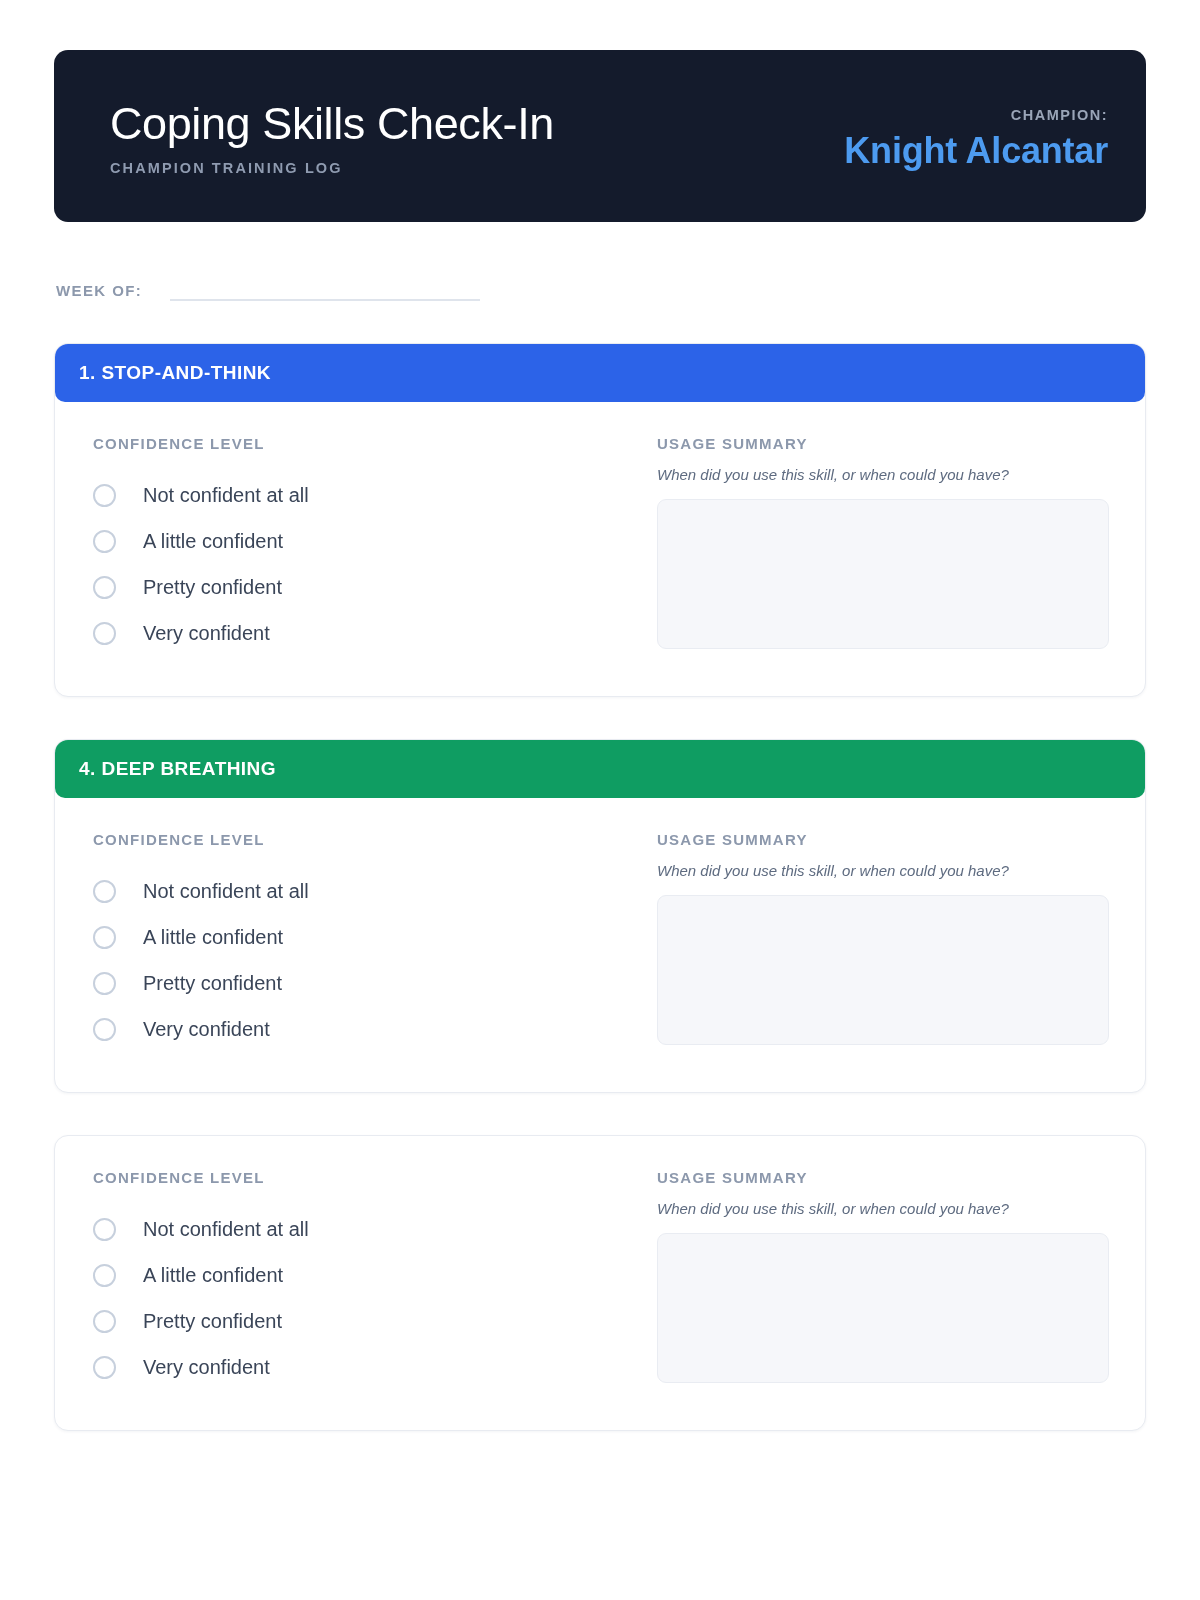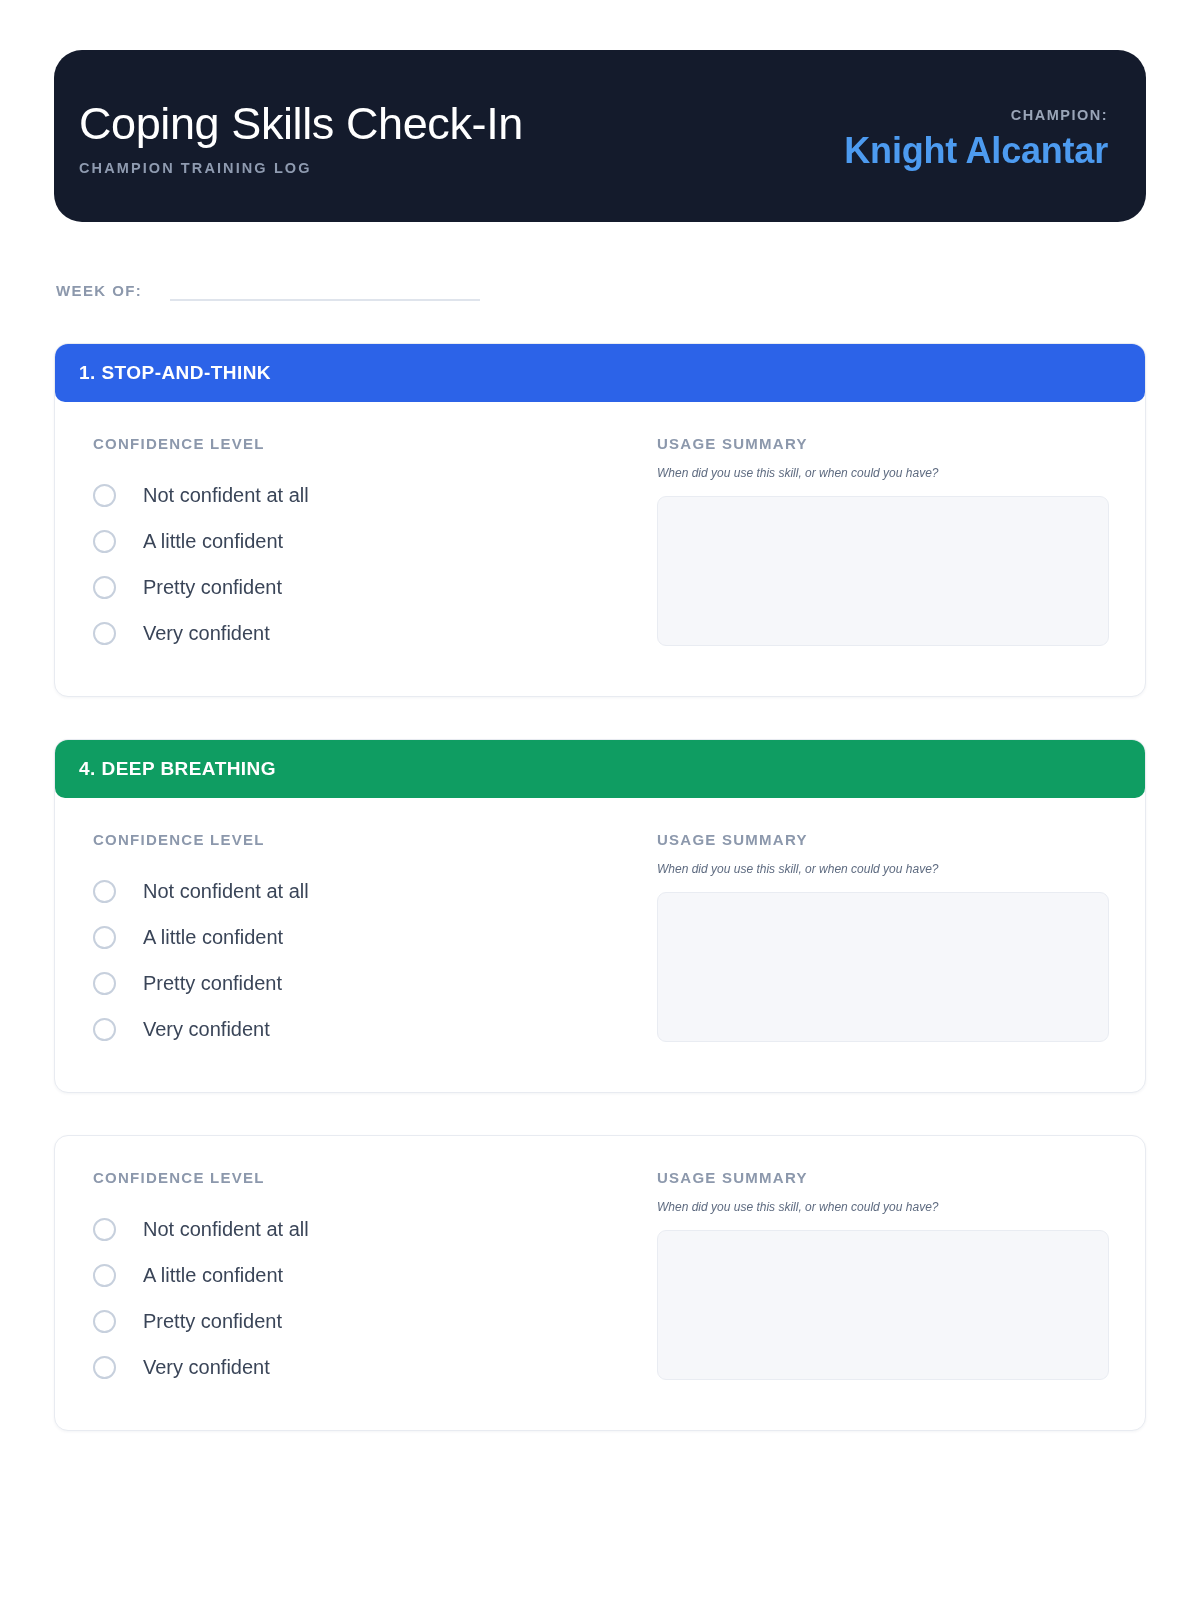"Coping Skills Check-In" .banner { border-radius: 28px -> 14px; padding: 0 38px 0 25px -> 0 38px 0 56px }
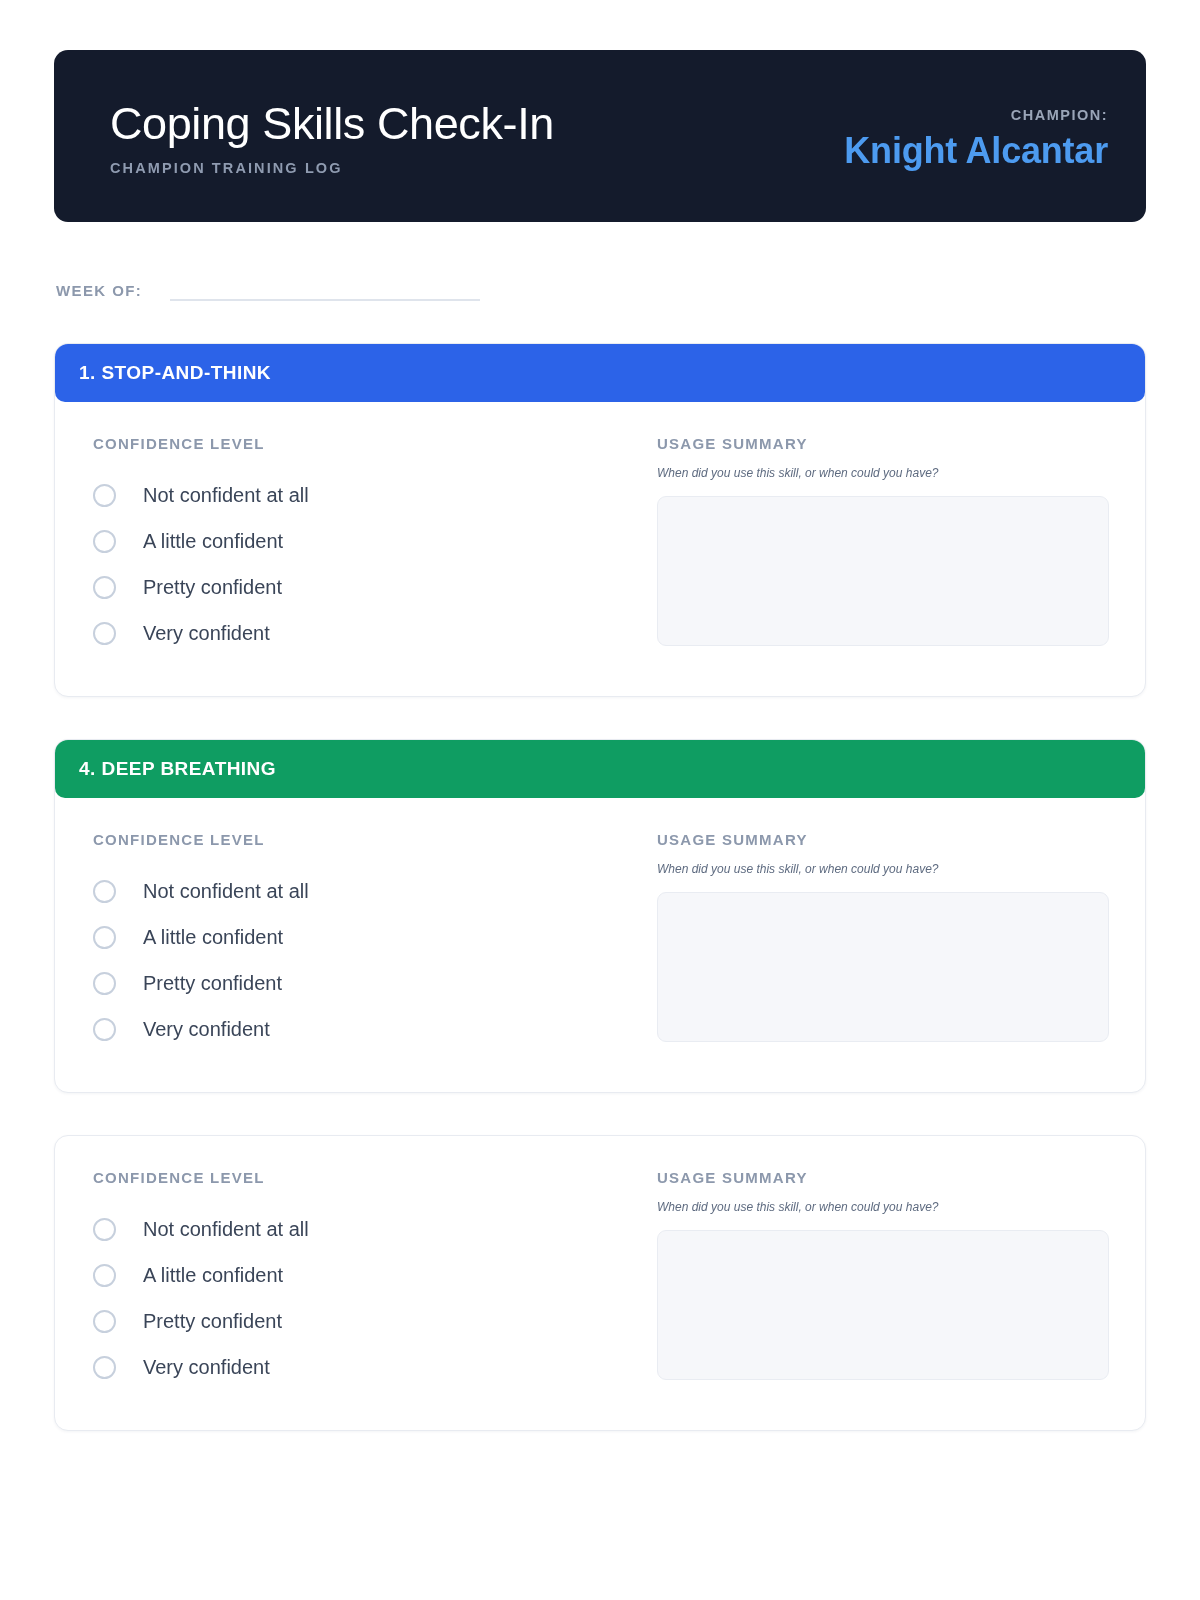"When did you use this" .hint { font-size: 12px -> 15px }
